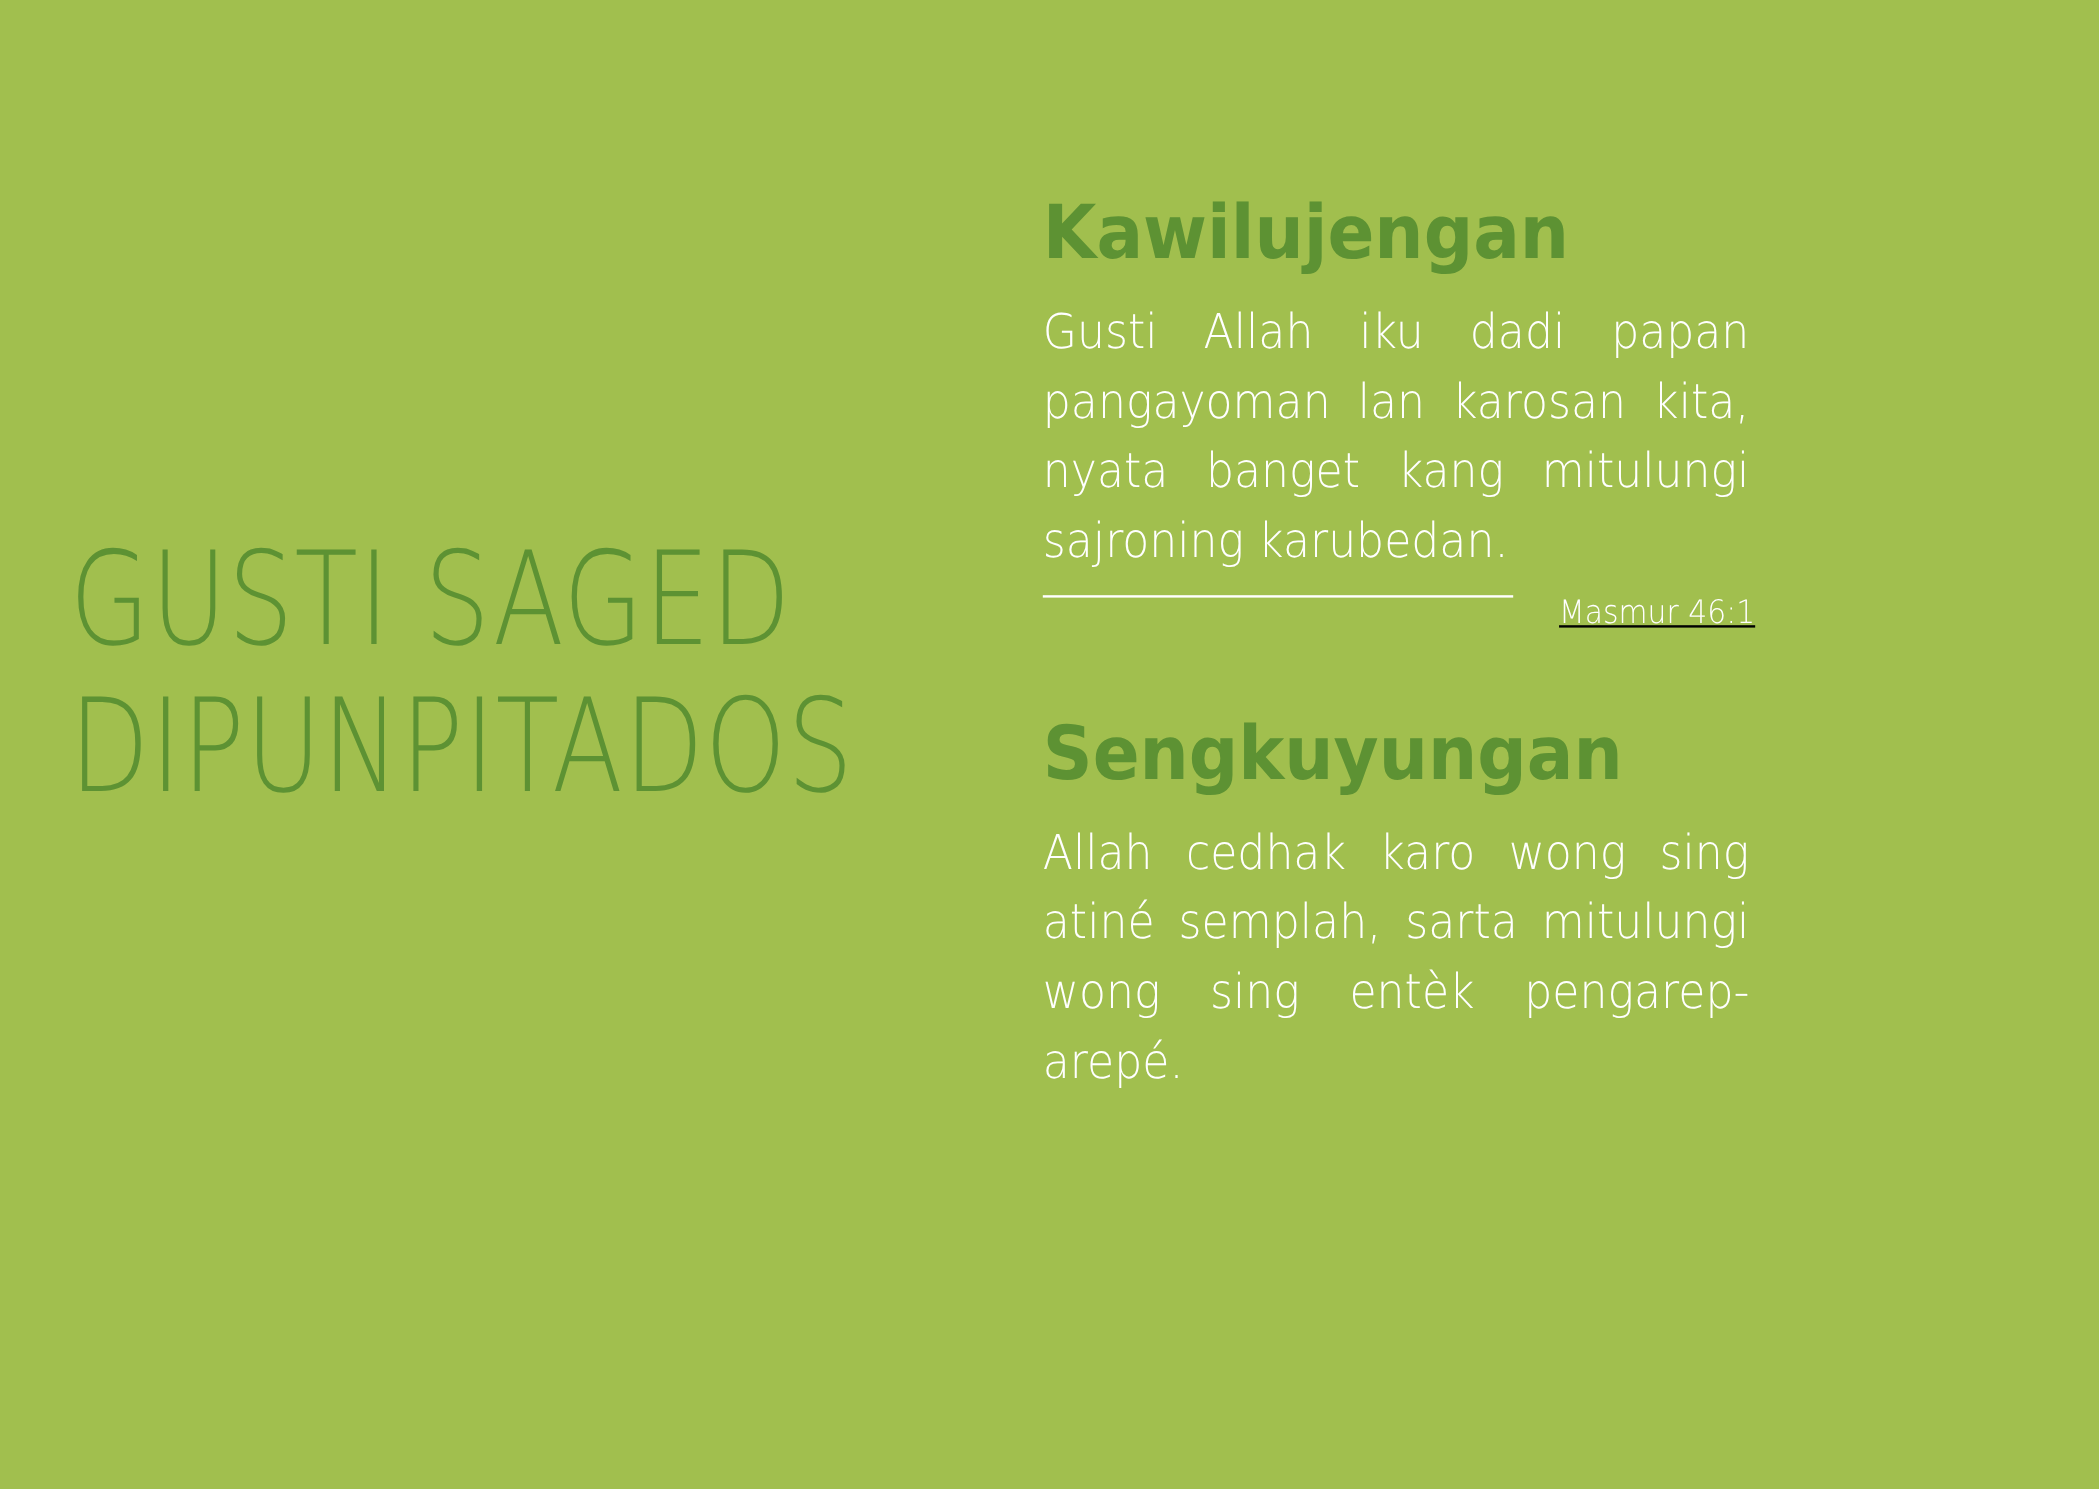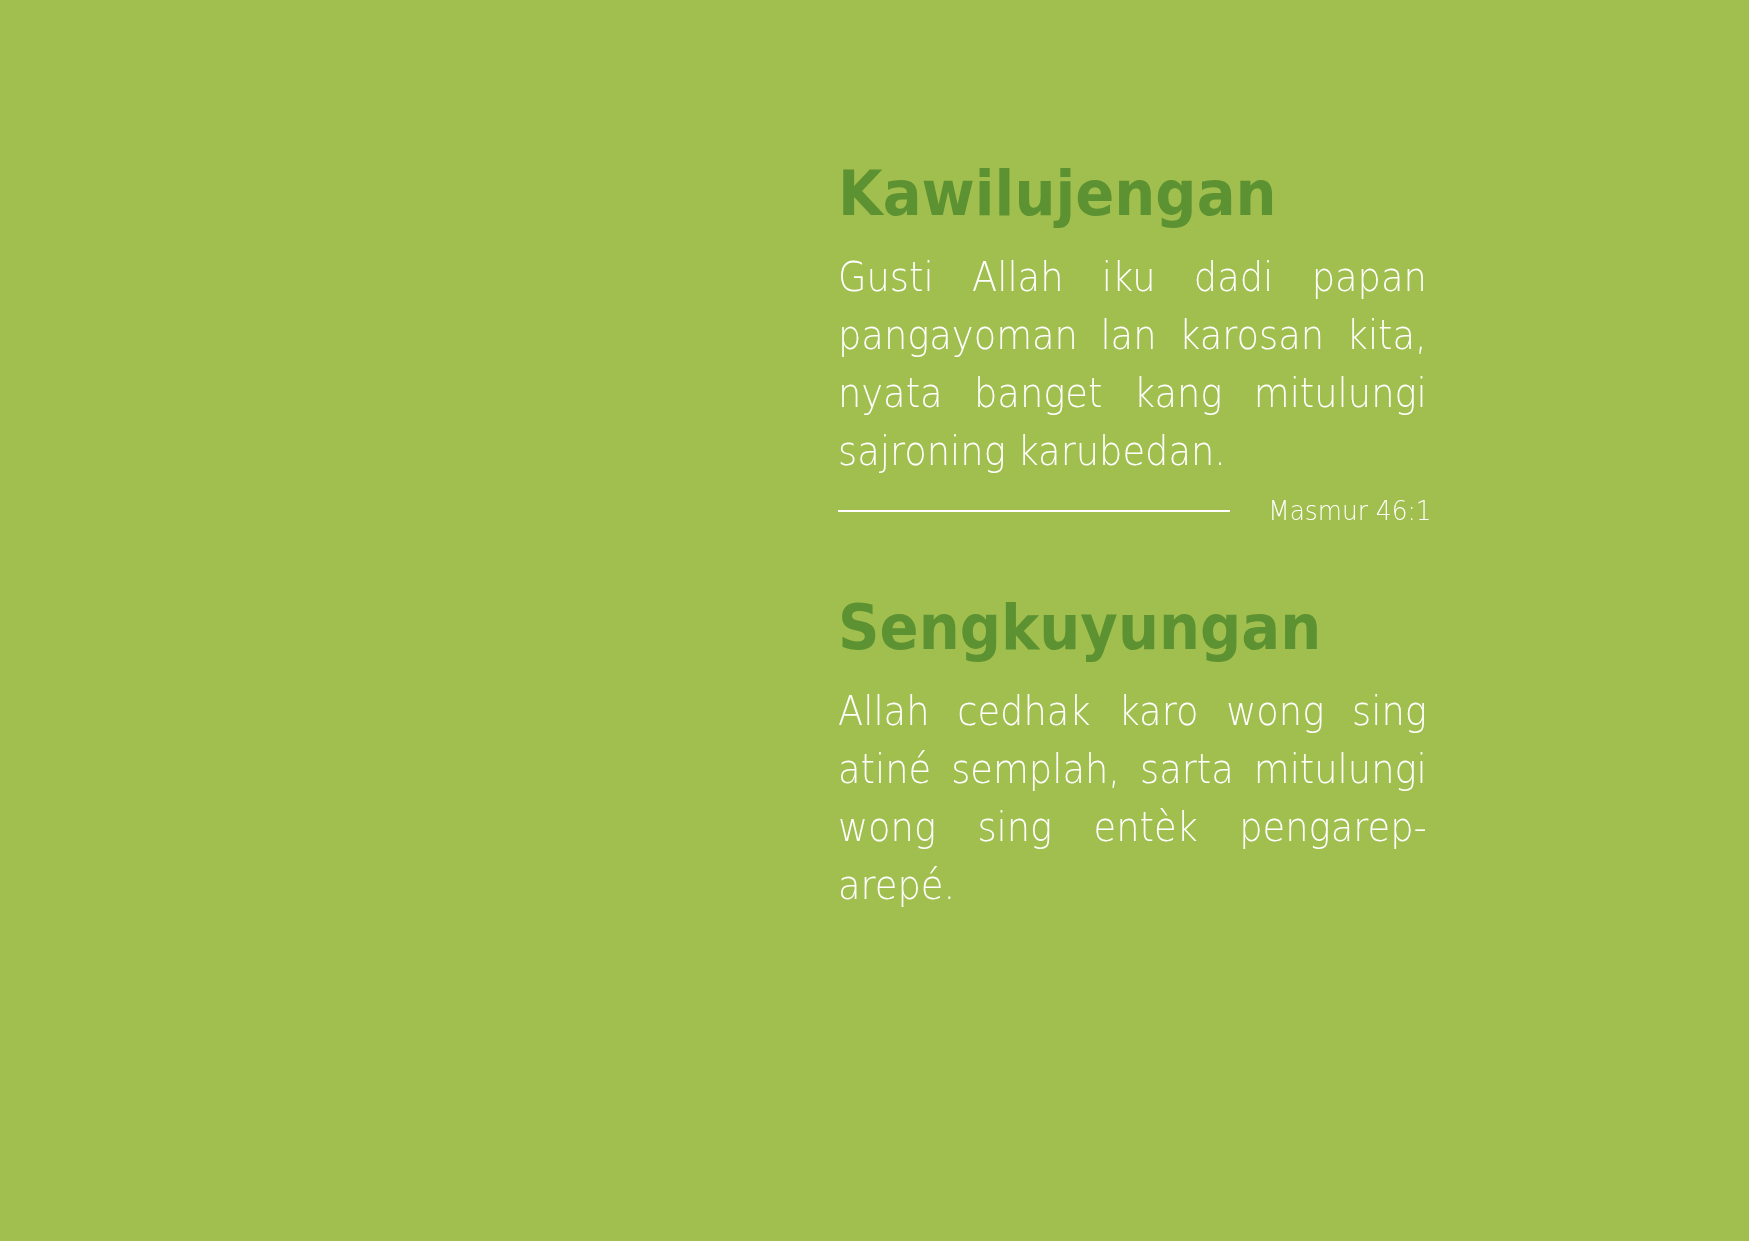"Kawilujengan" .verse-block { margin-left: none -> 31px }
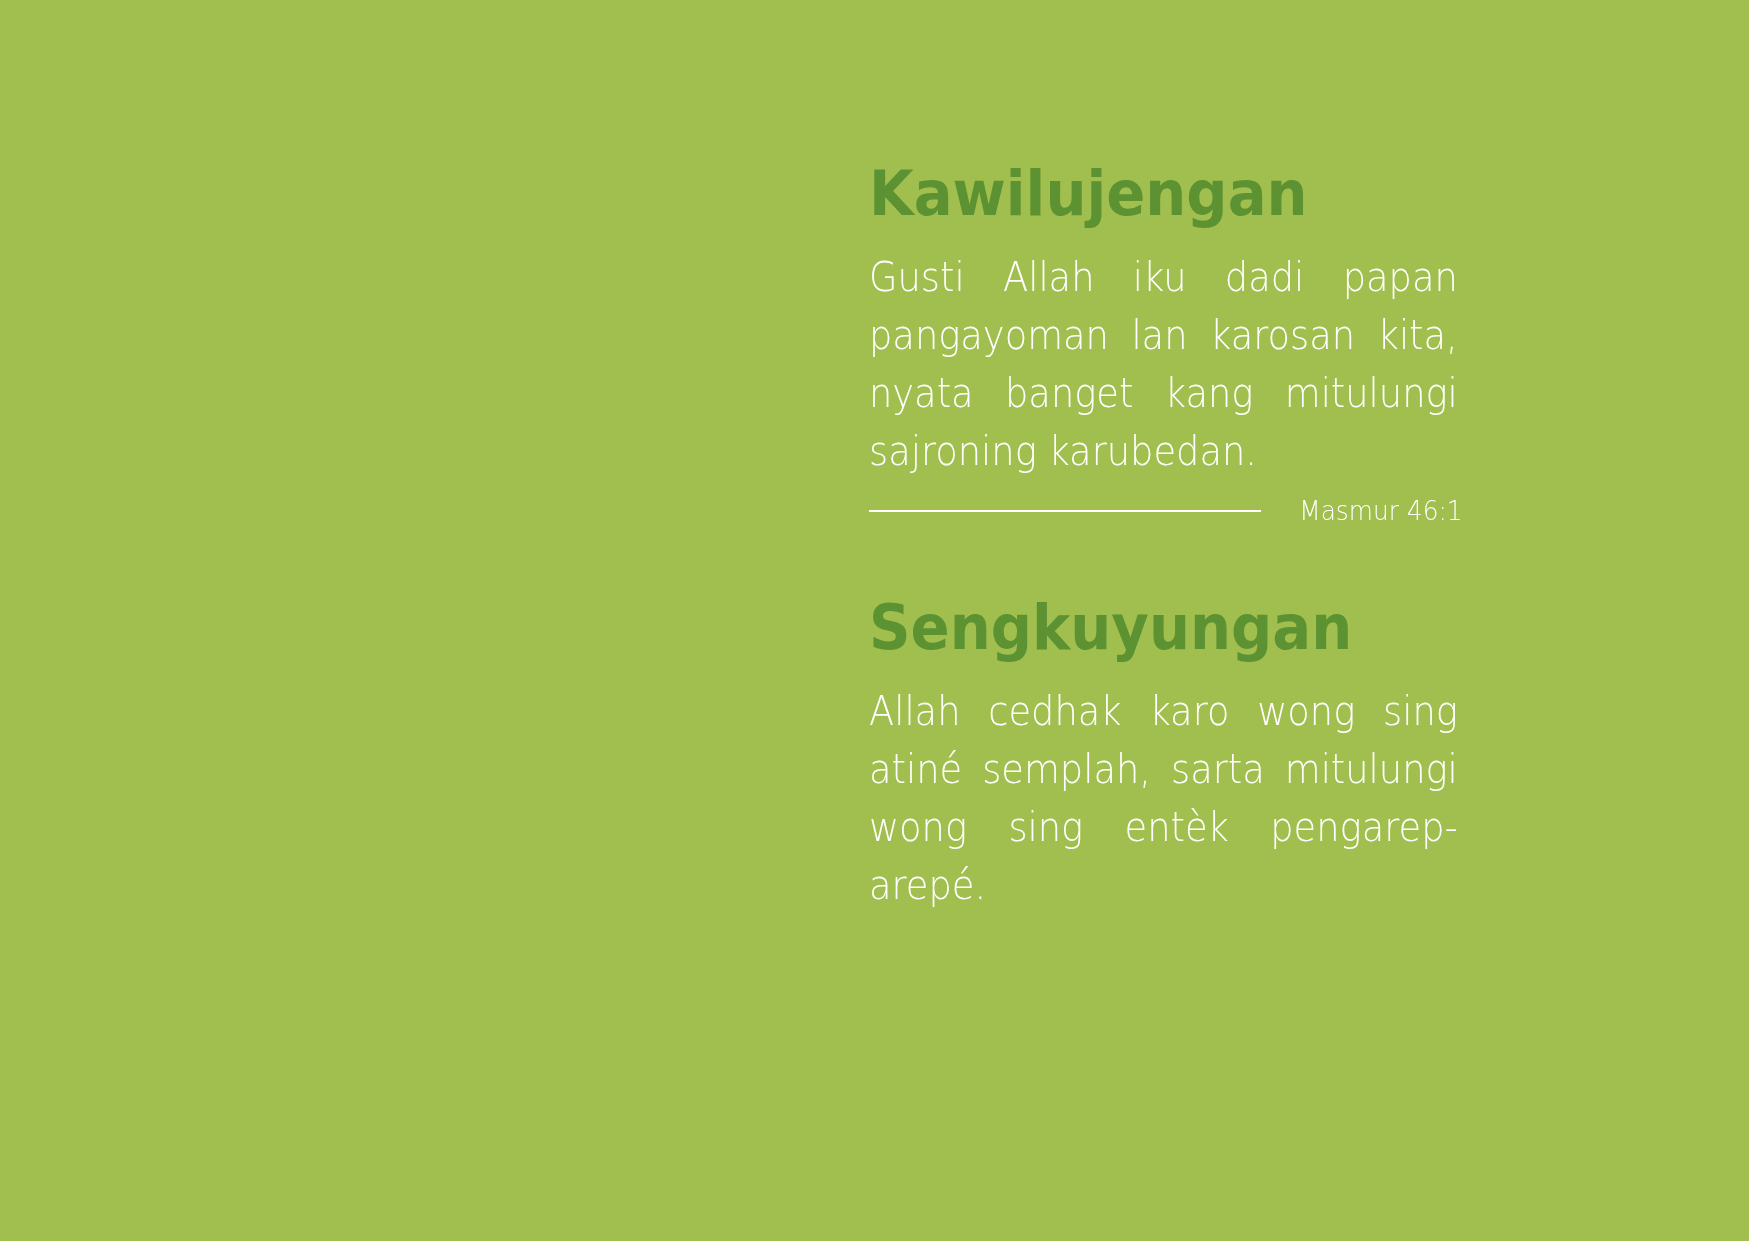"GUSTI SAGED" div.title-block { html: none -> <div> <span>GUSTI SAGED</span> <span>DIPUNPITADOS</span> </div> }
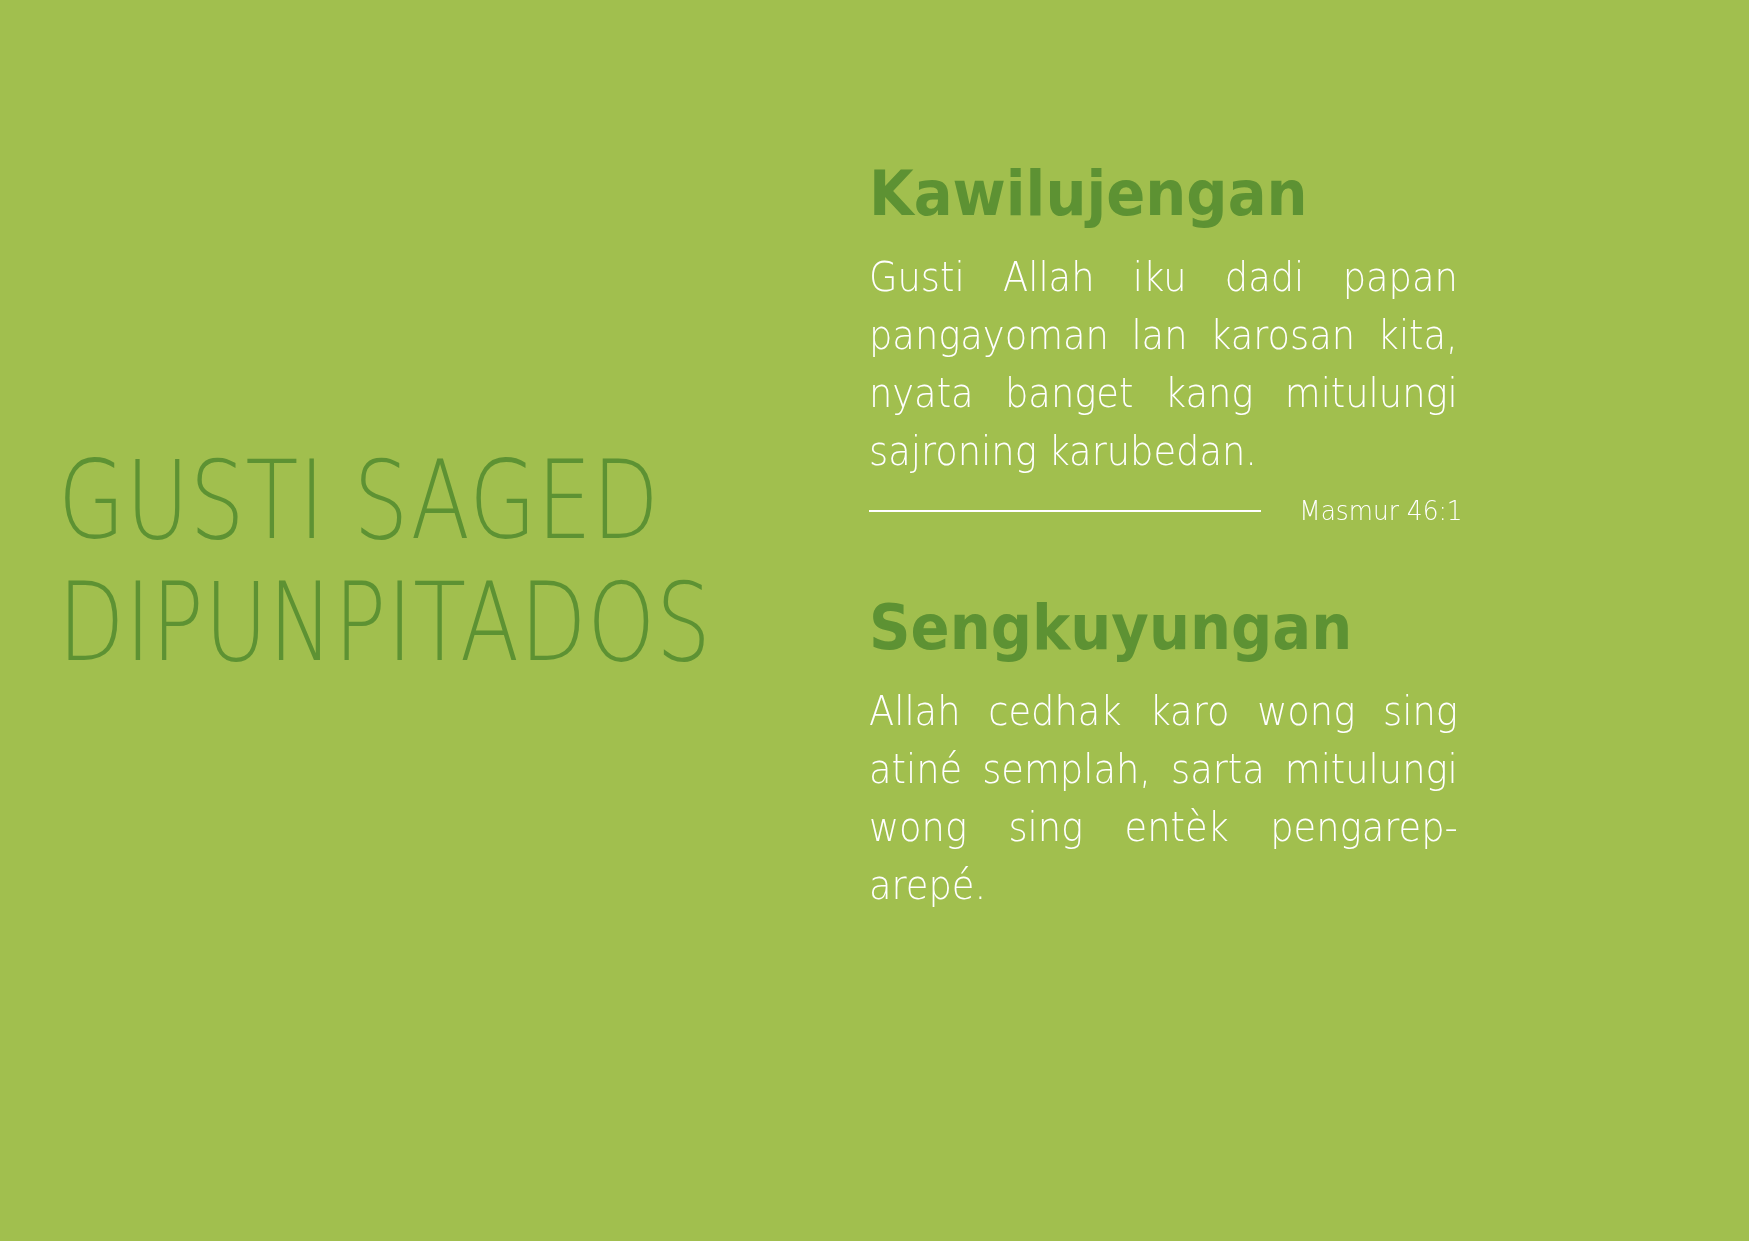"Masmur 46:1" .cite-row { align-items: center -> none; text-decoration: none -> underline }
